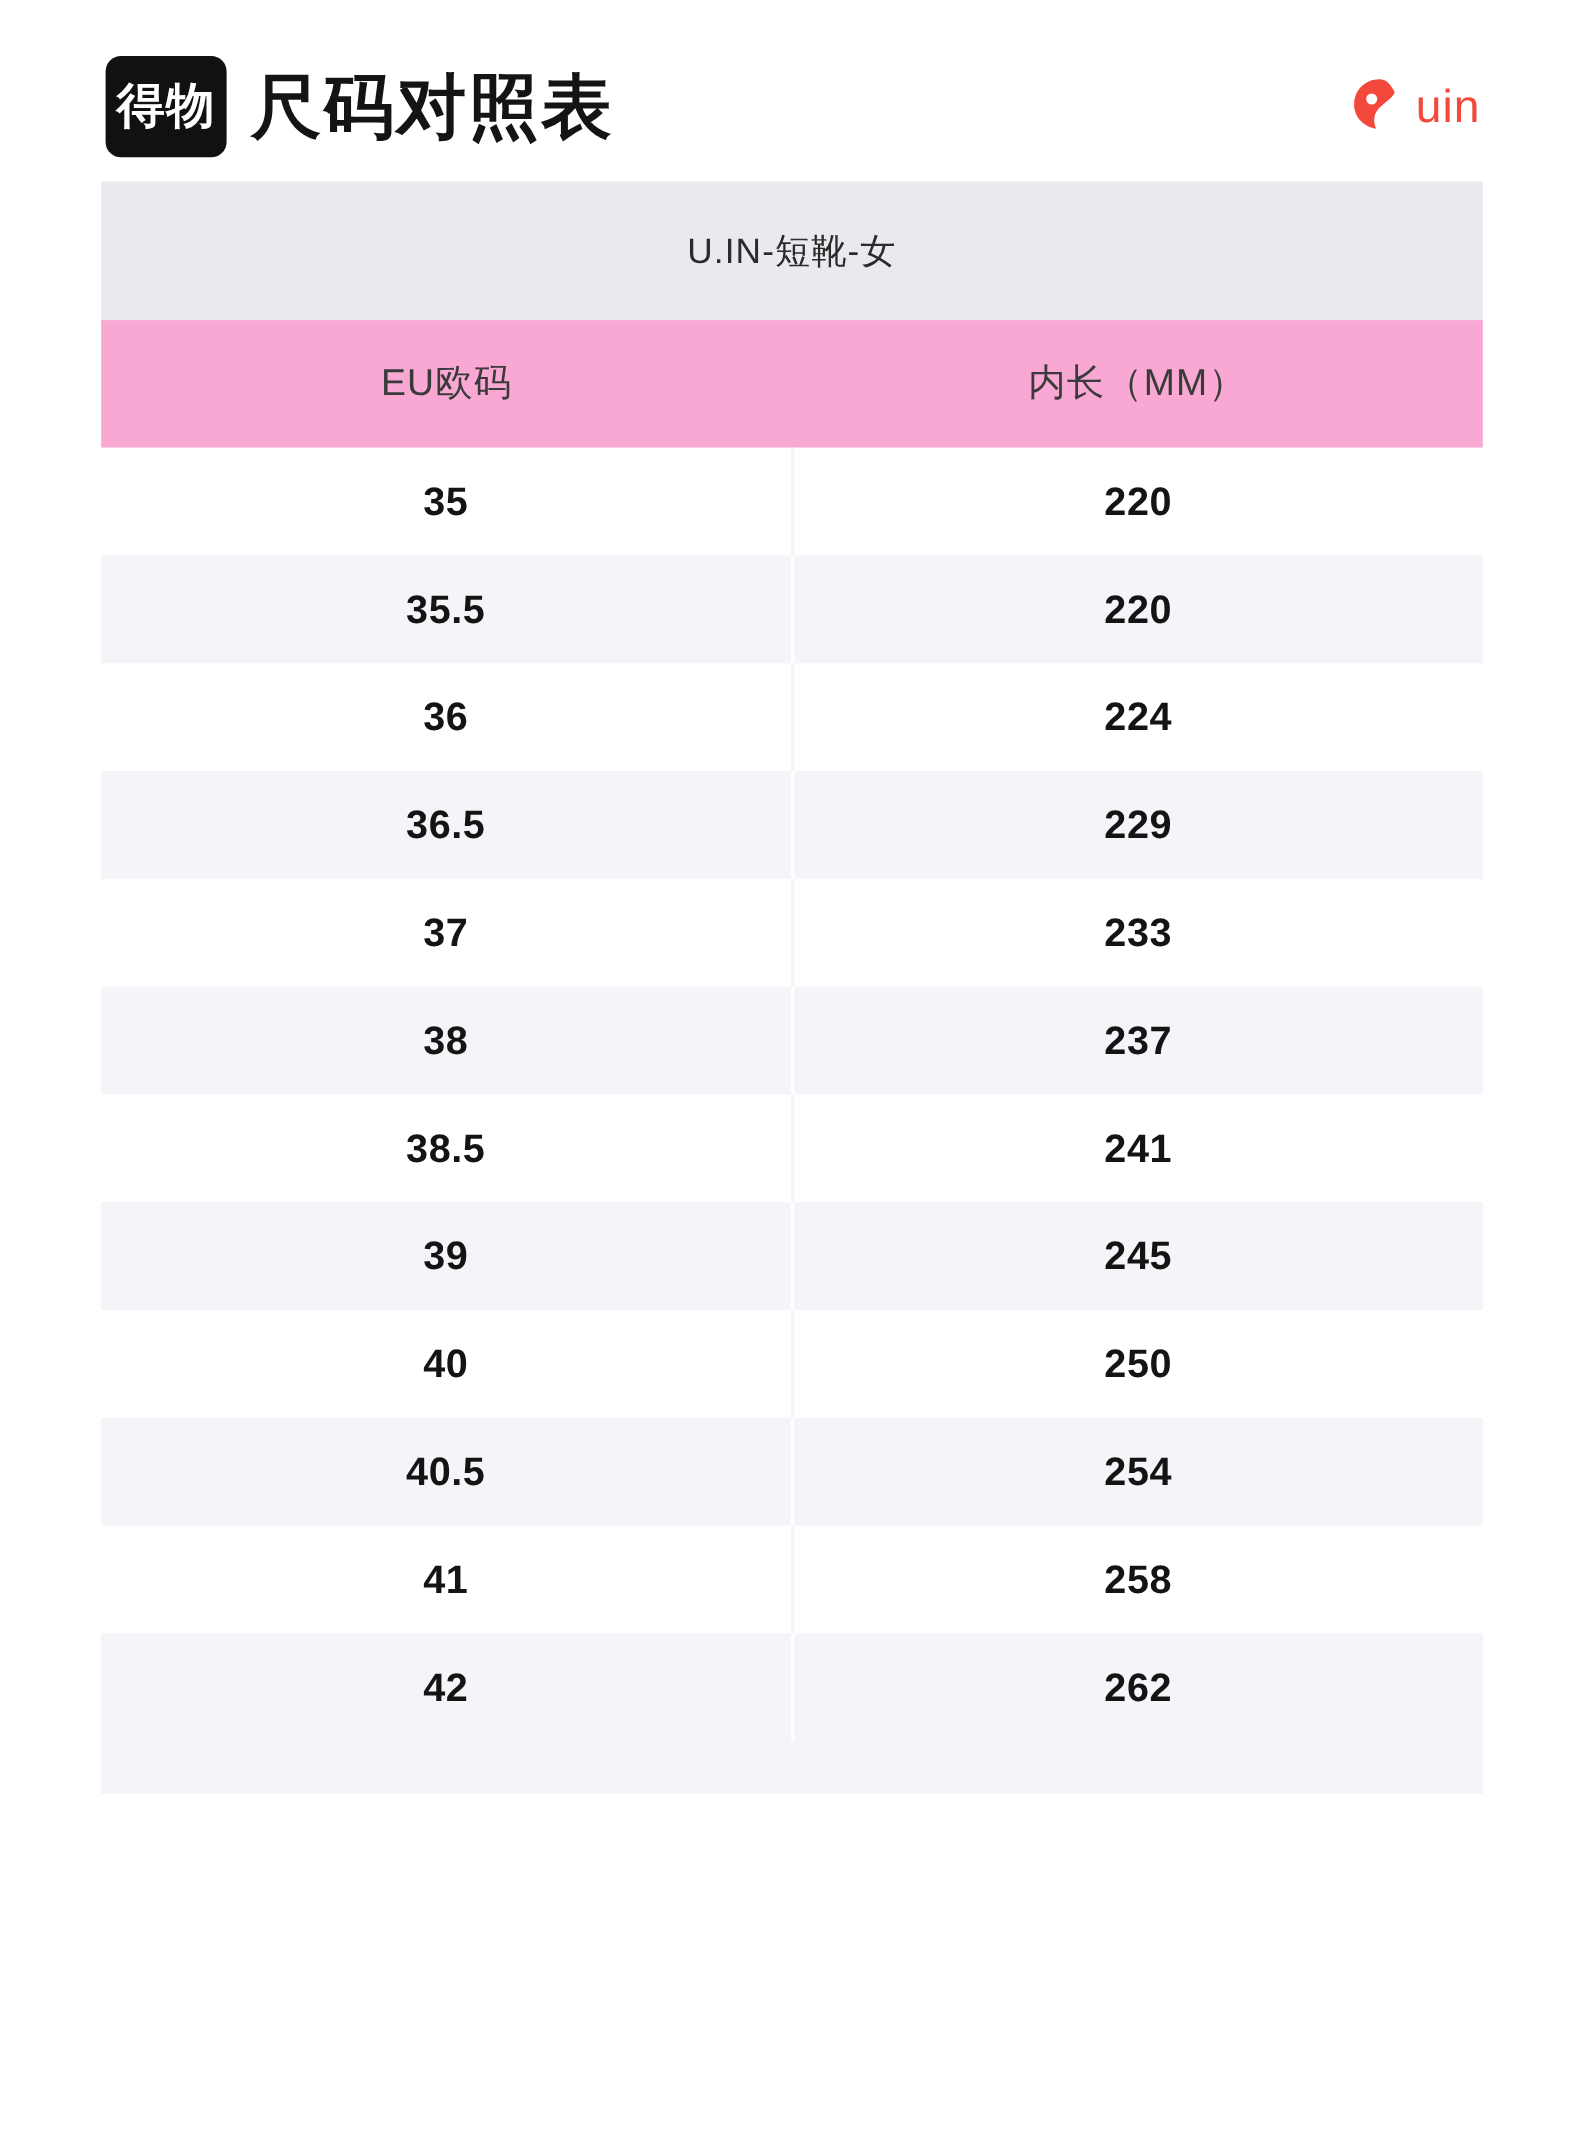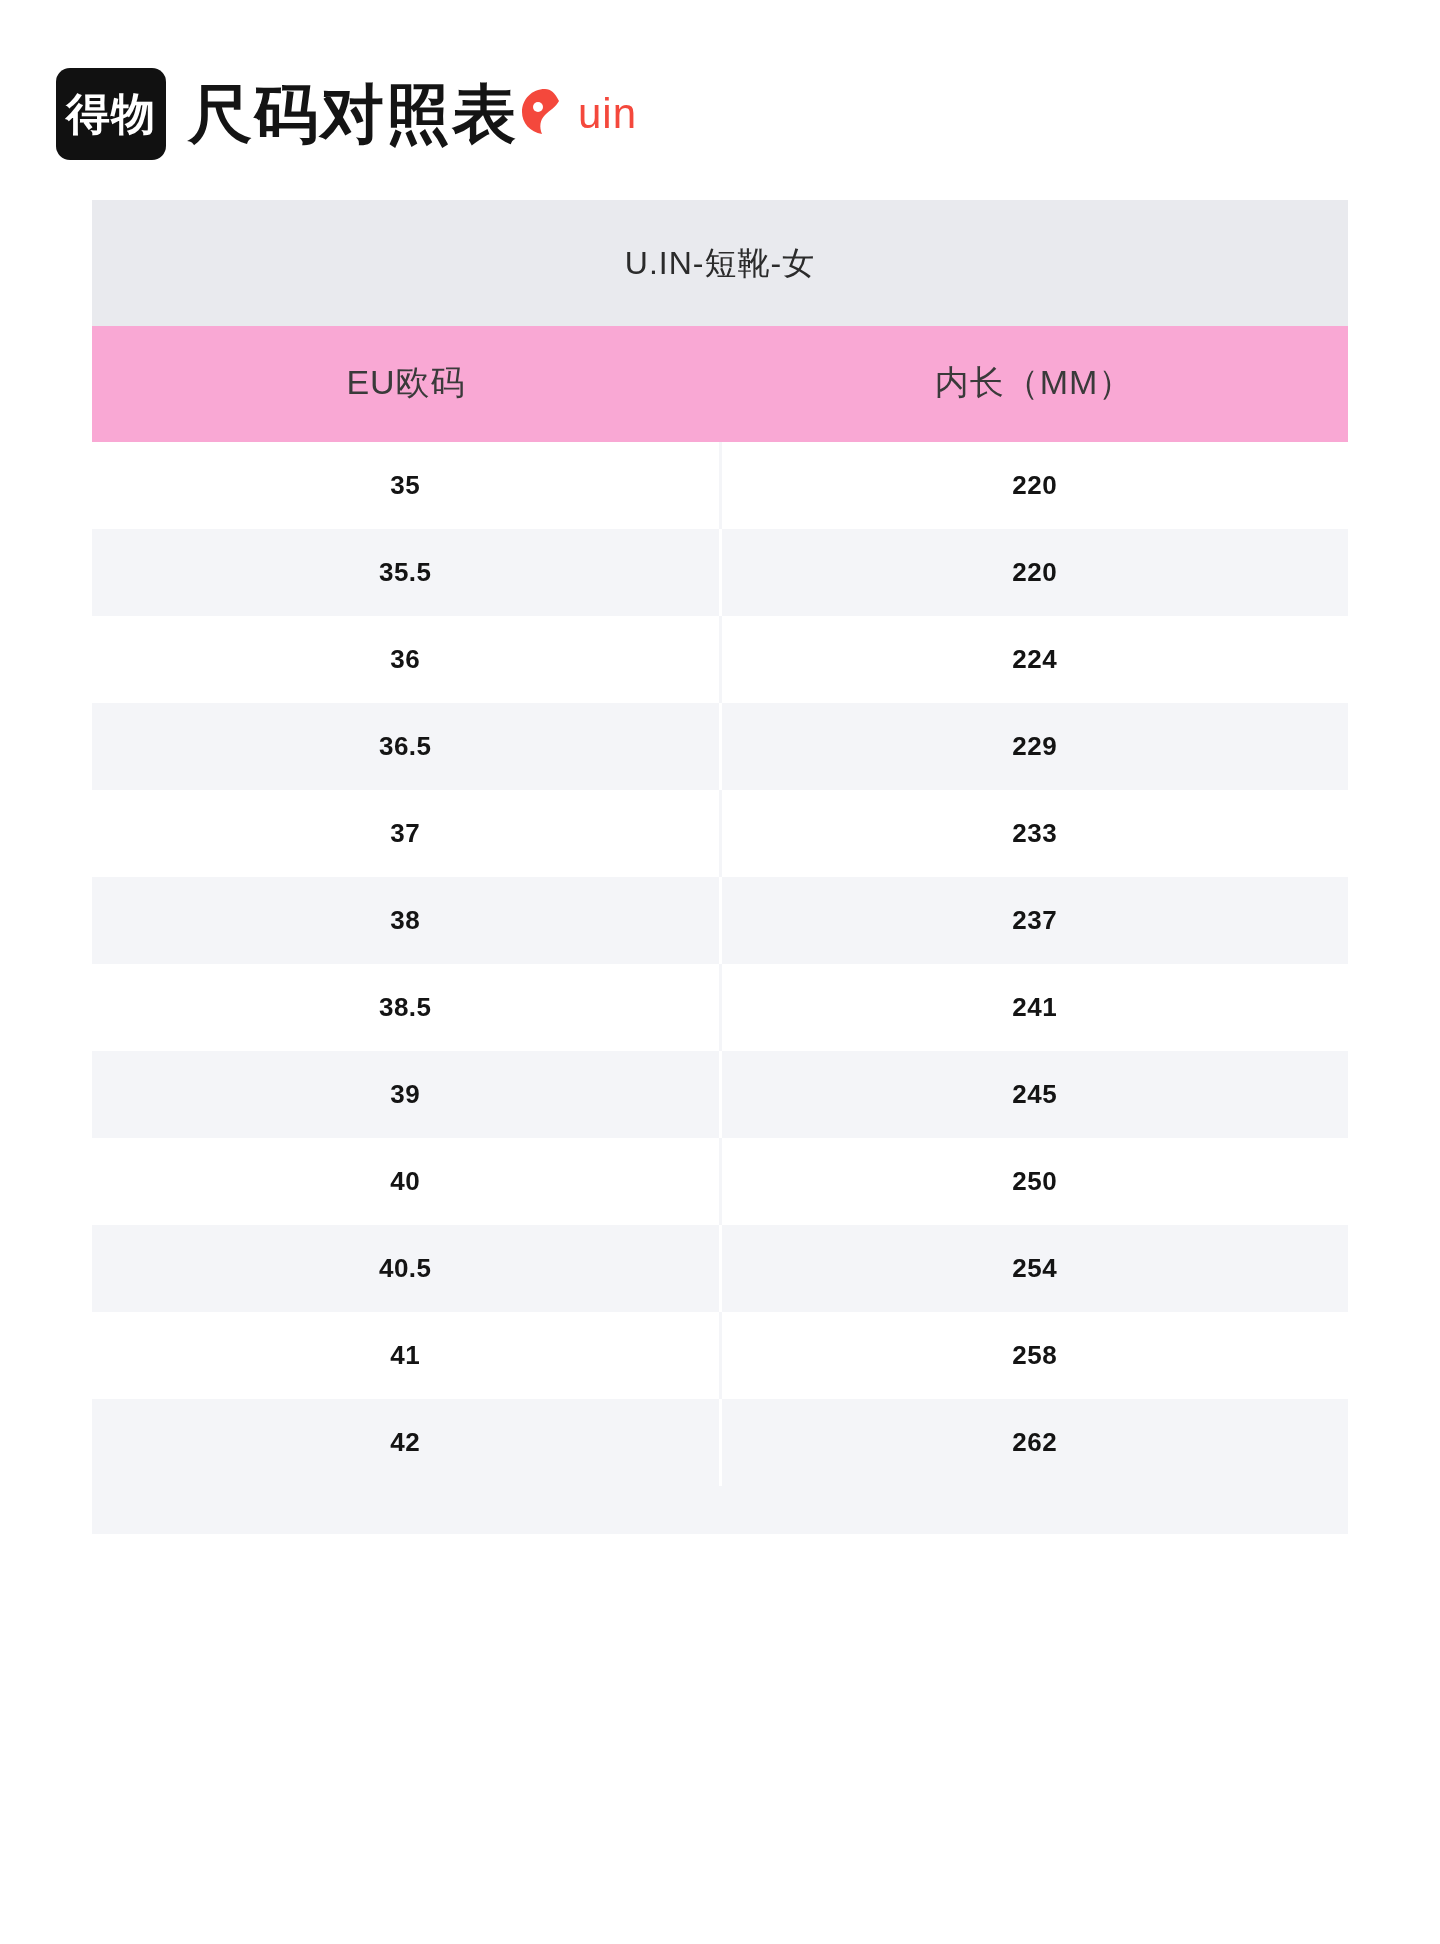"得物" .header { height: 200px -> 165px; justify-content: none -> space-between; padding: 28px 86px 0 56px -> 28px 86px 0 96px }
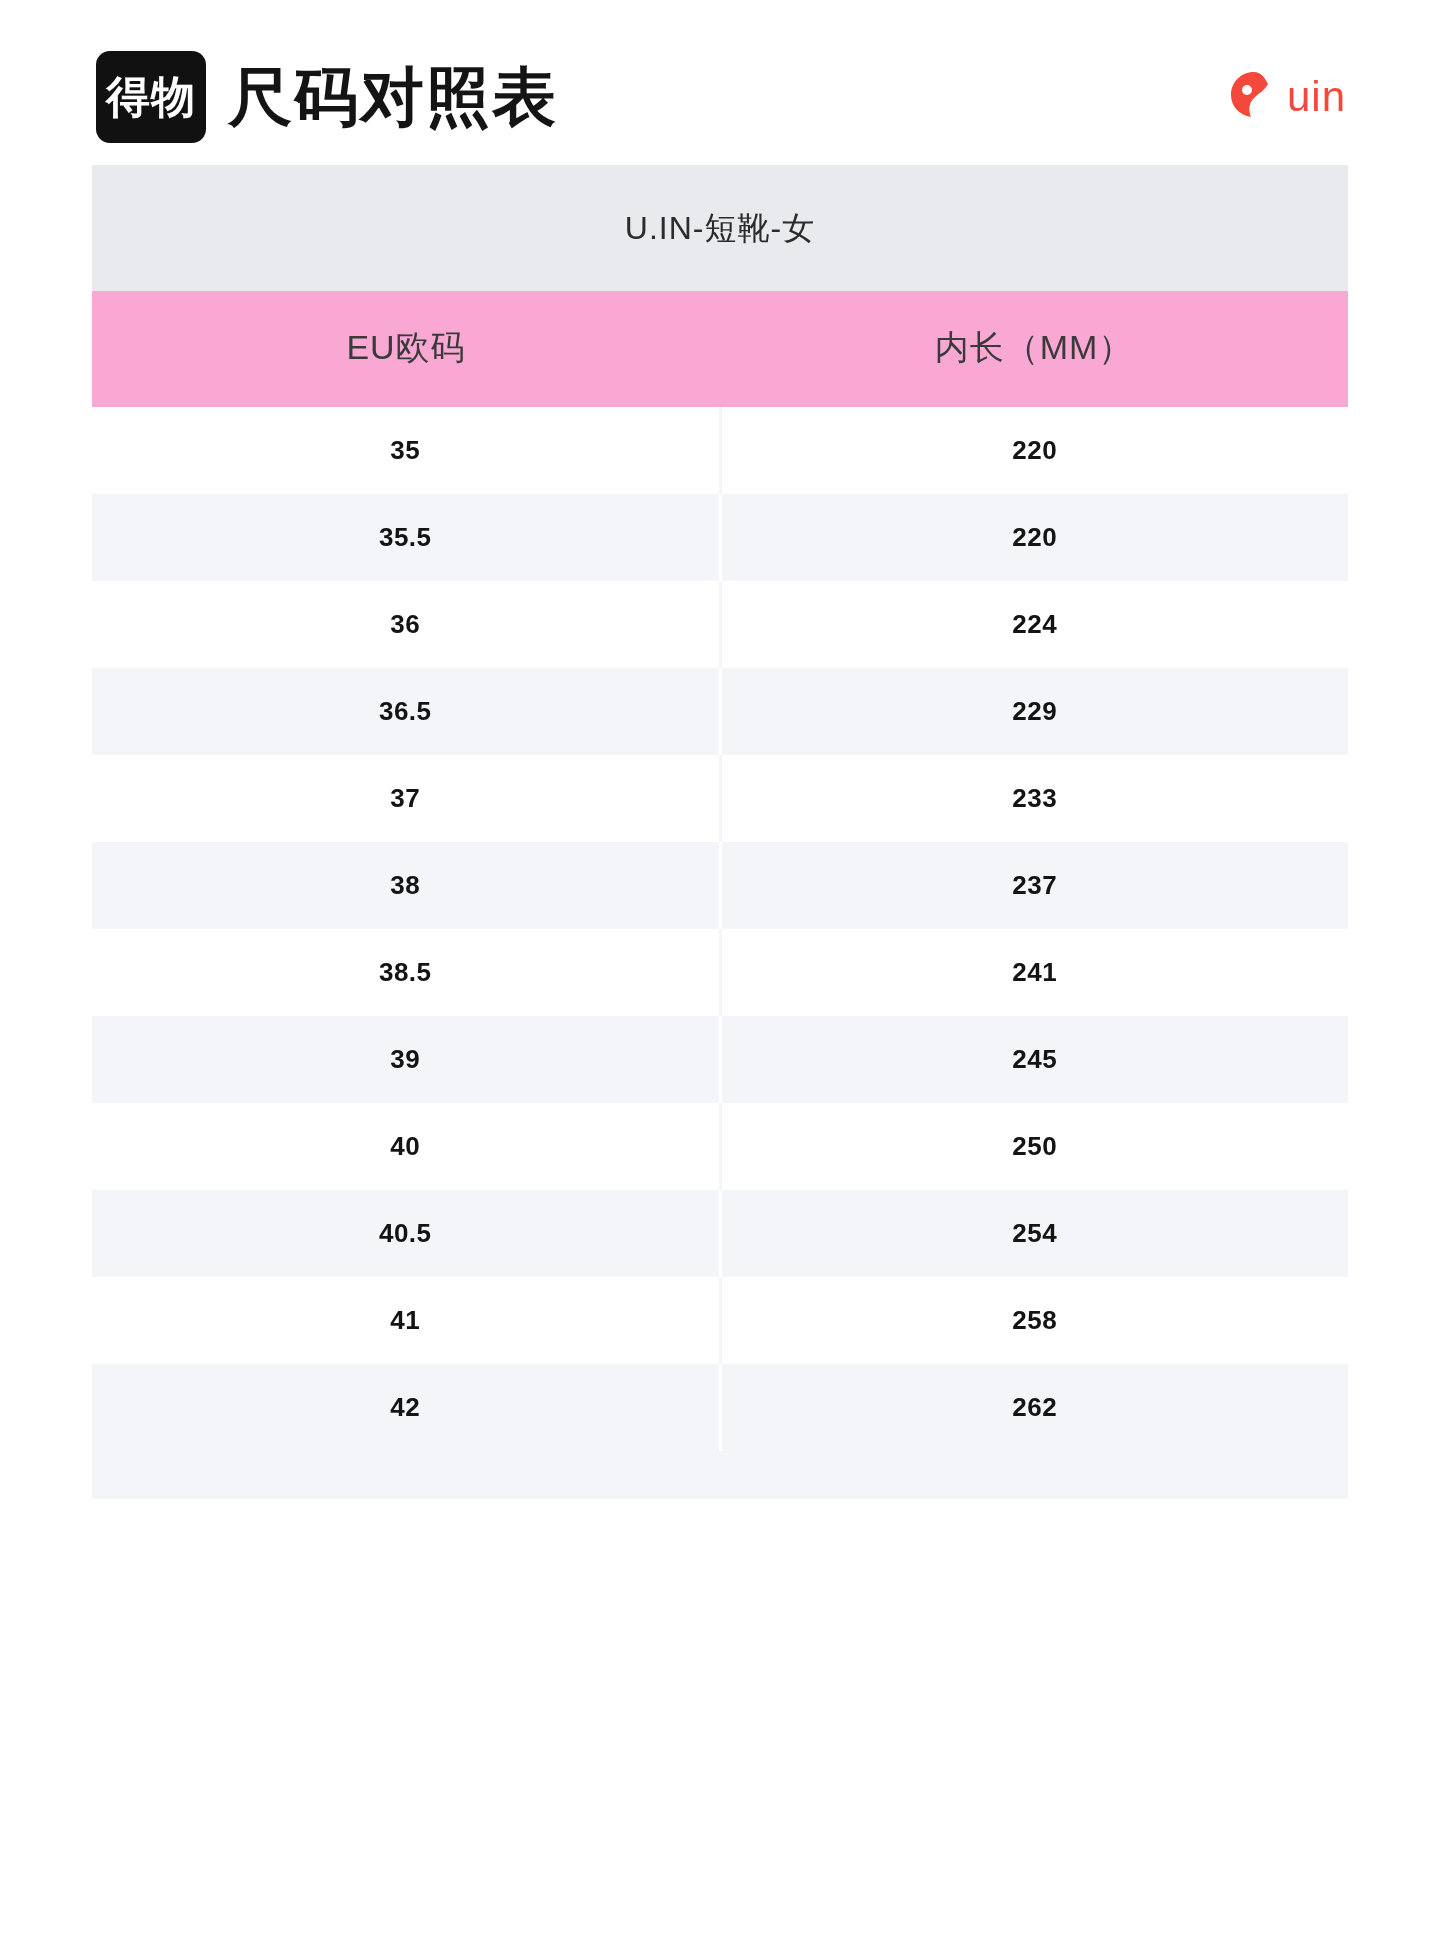"35" .table td { font-size: 26px -> 36px }
